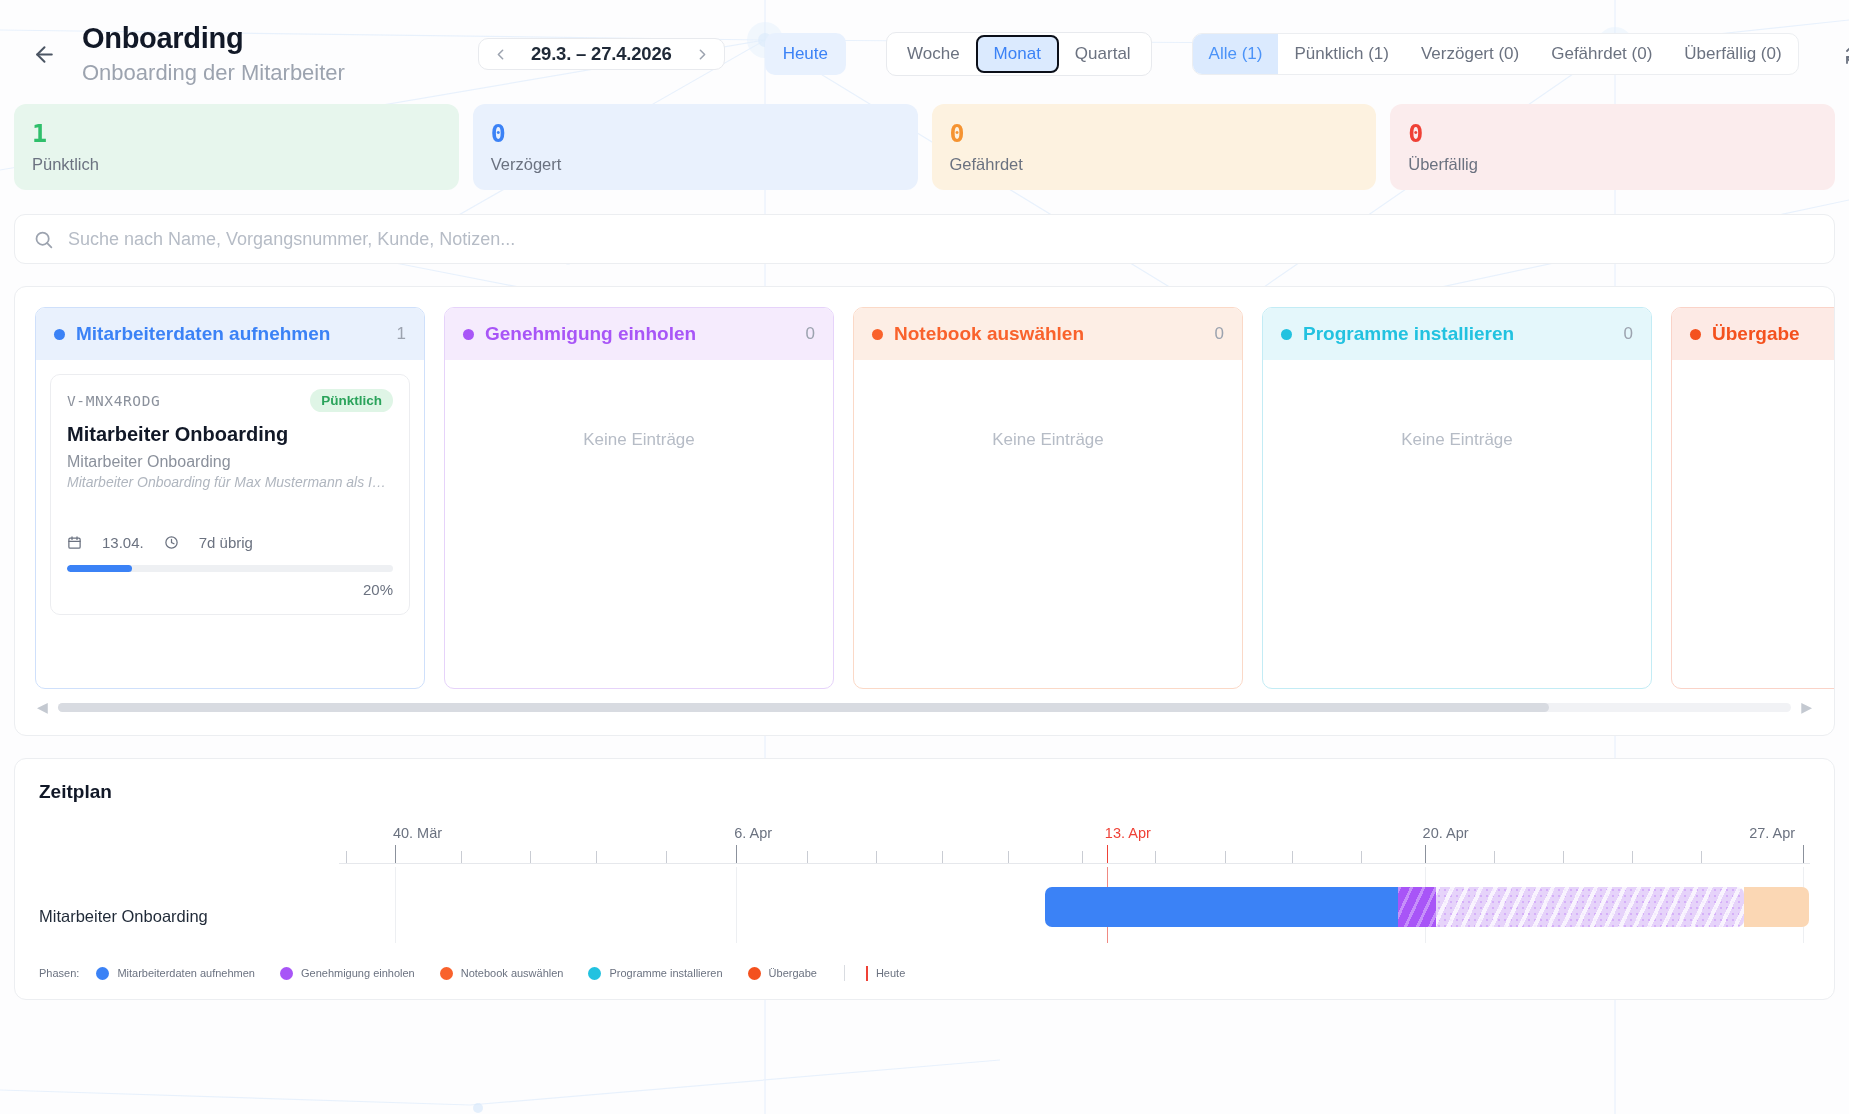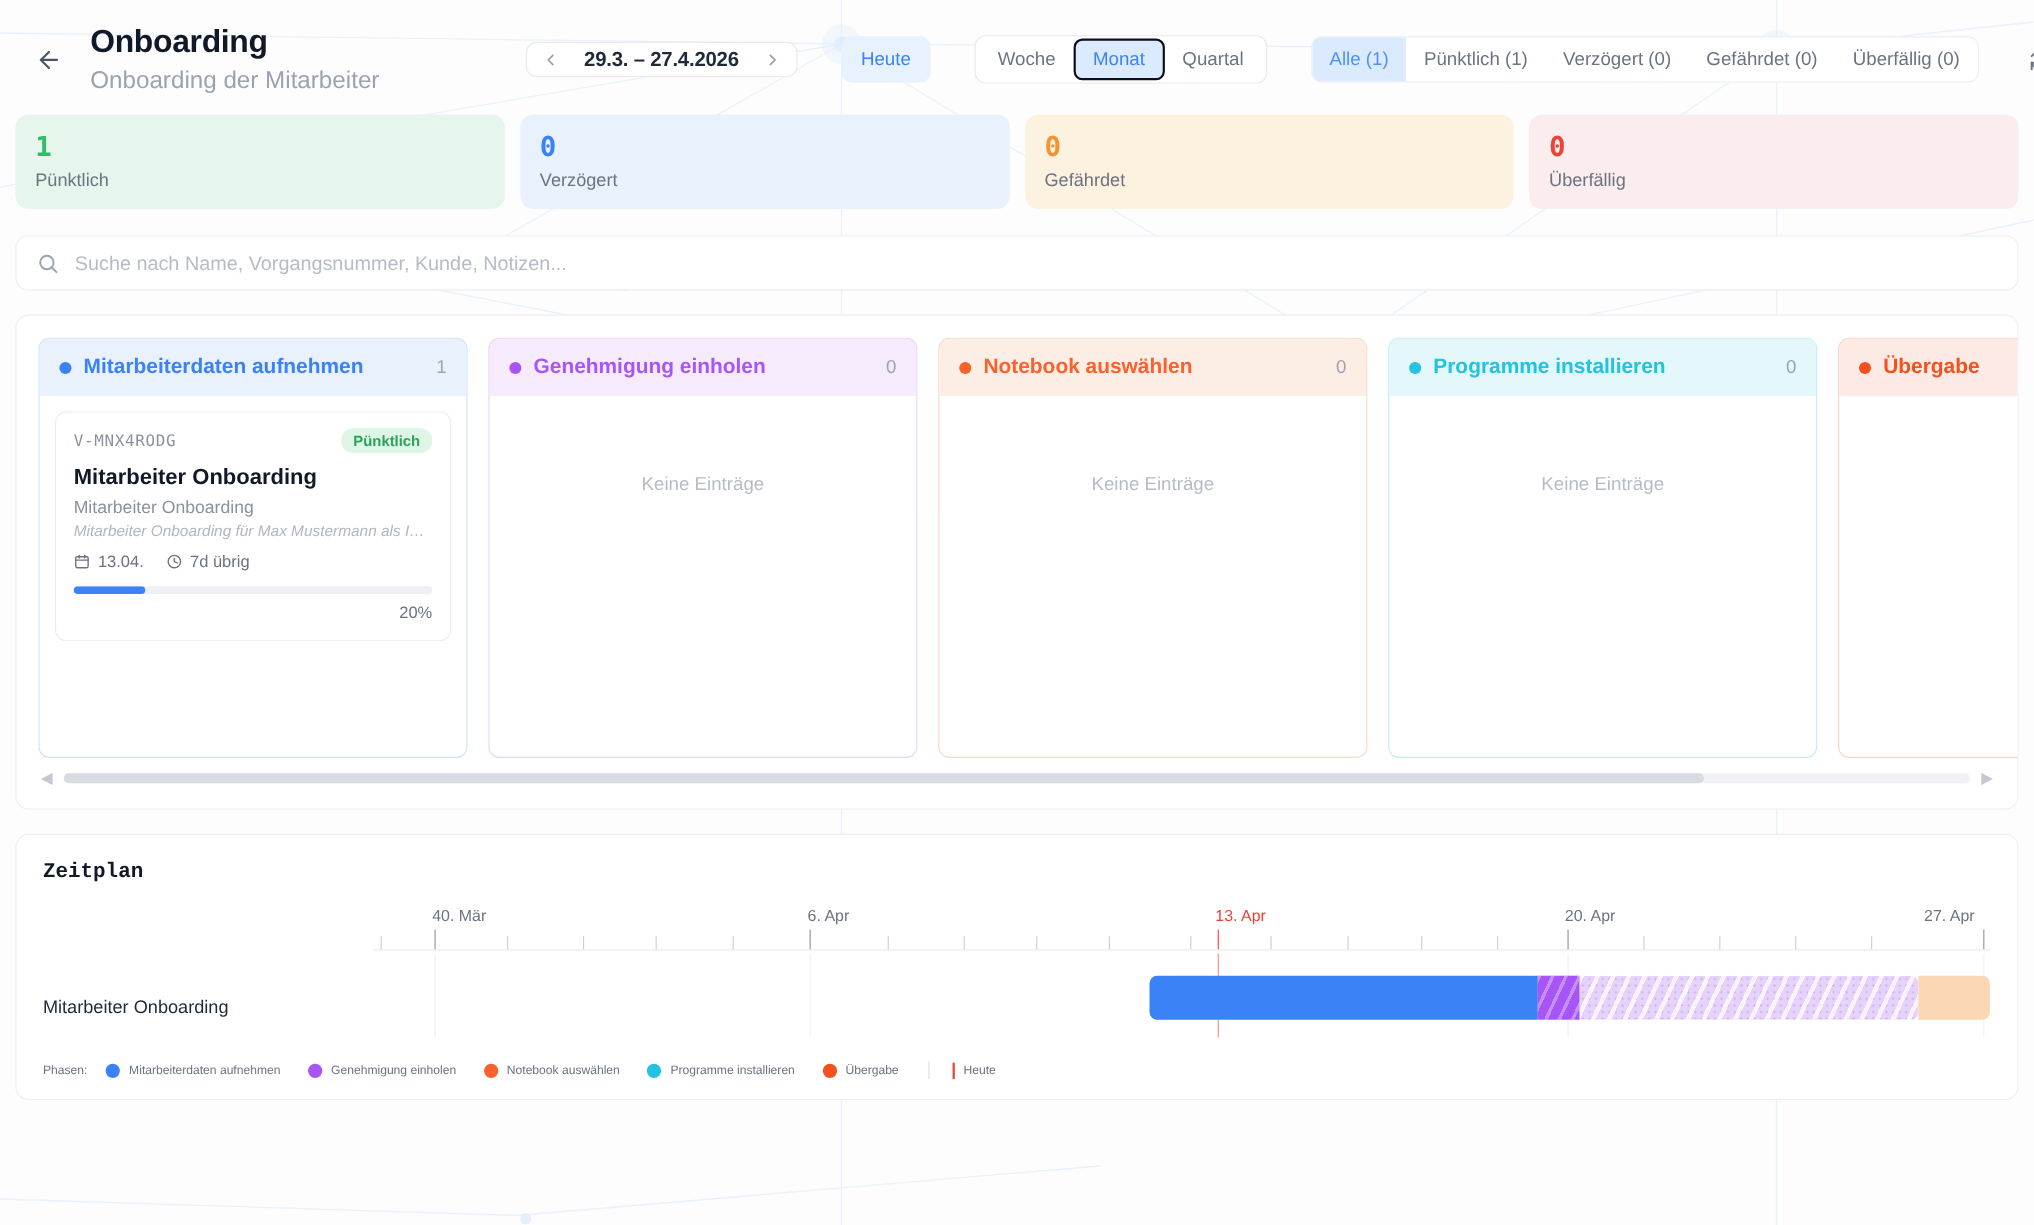"13.04." .card-meta span.m { gap: 7px -> 20px; margin-top: none -> 32px }
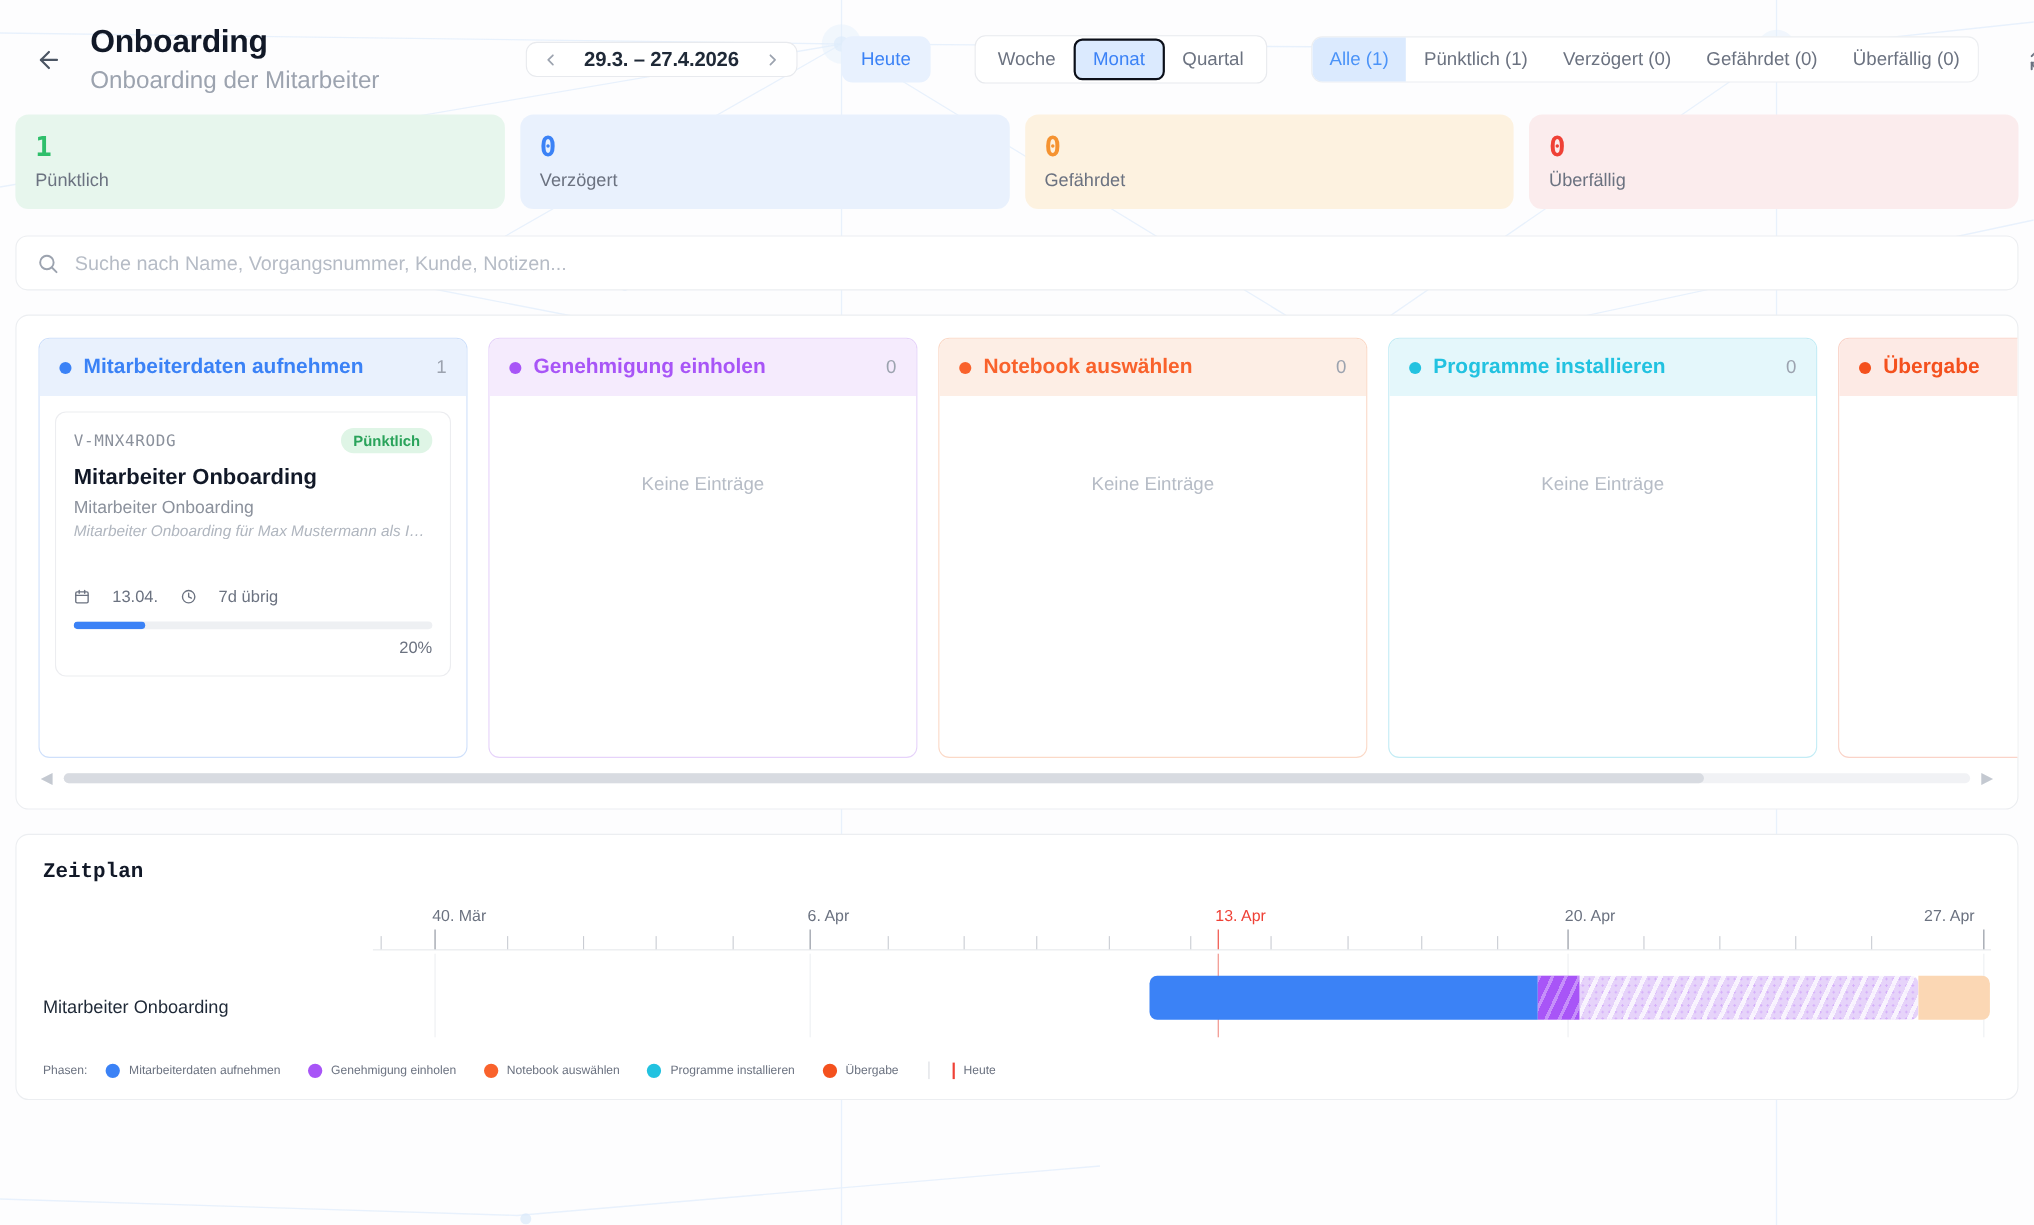"Zeitplan" .tl-title { font-family: Liberation Mono, monospace -> none }
